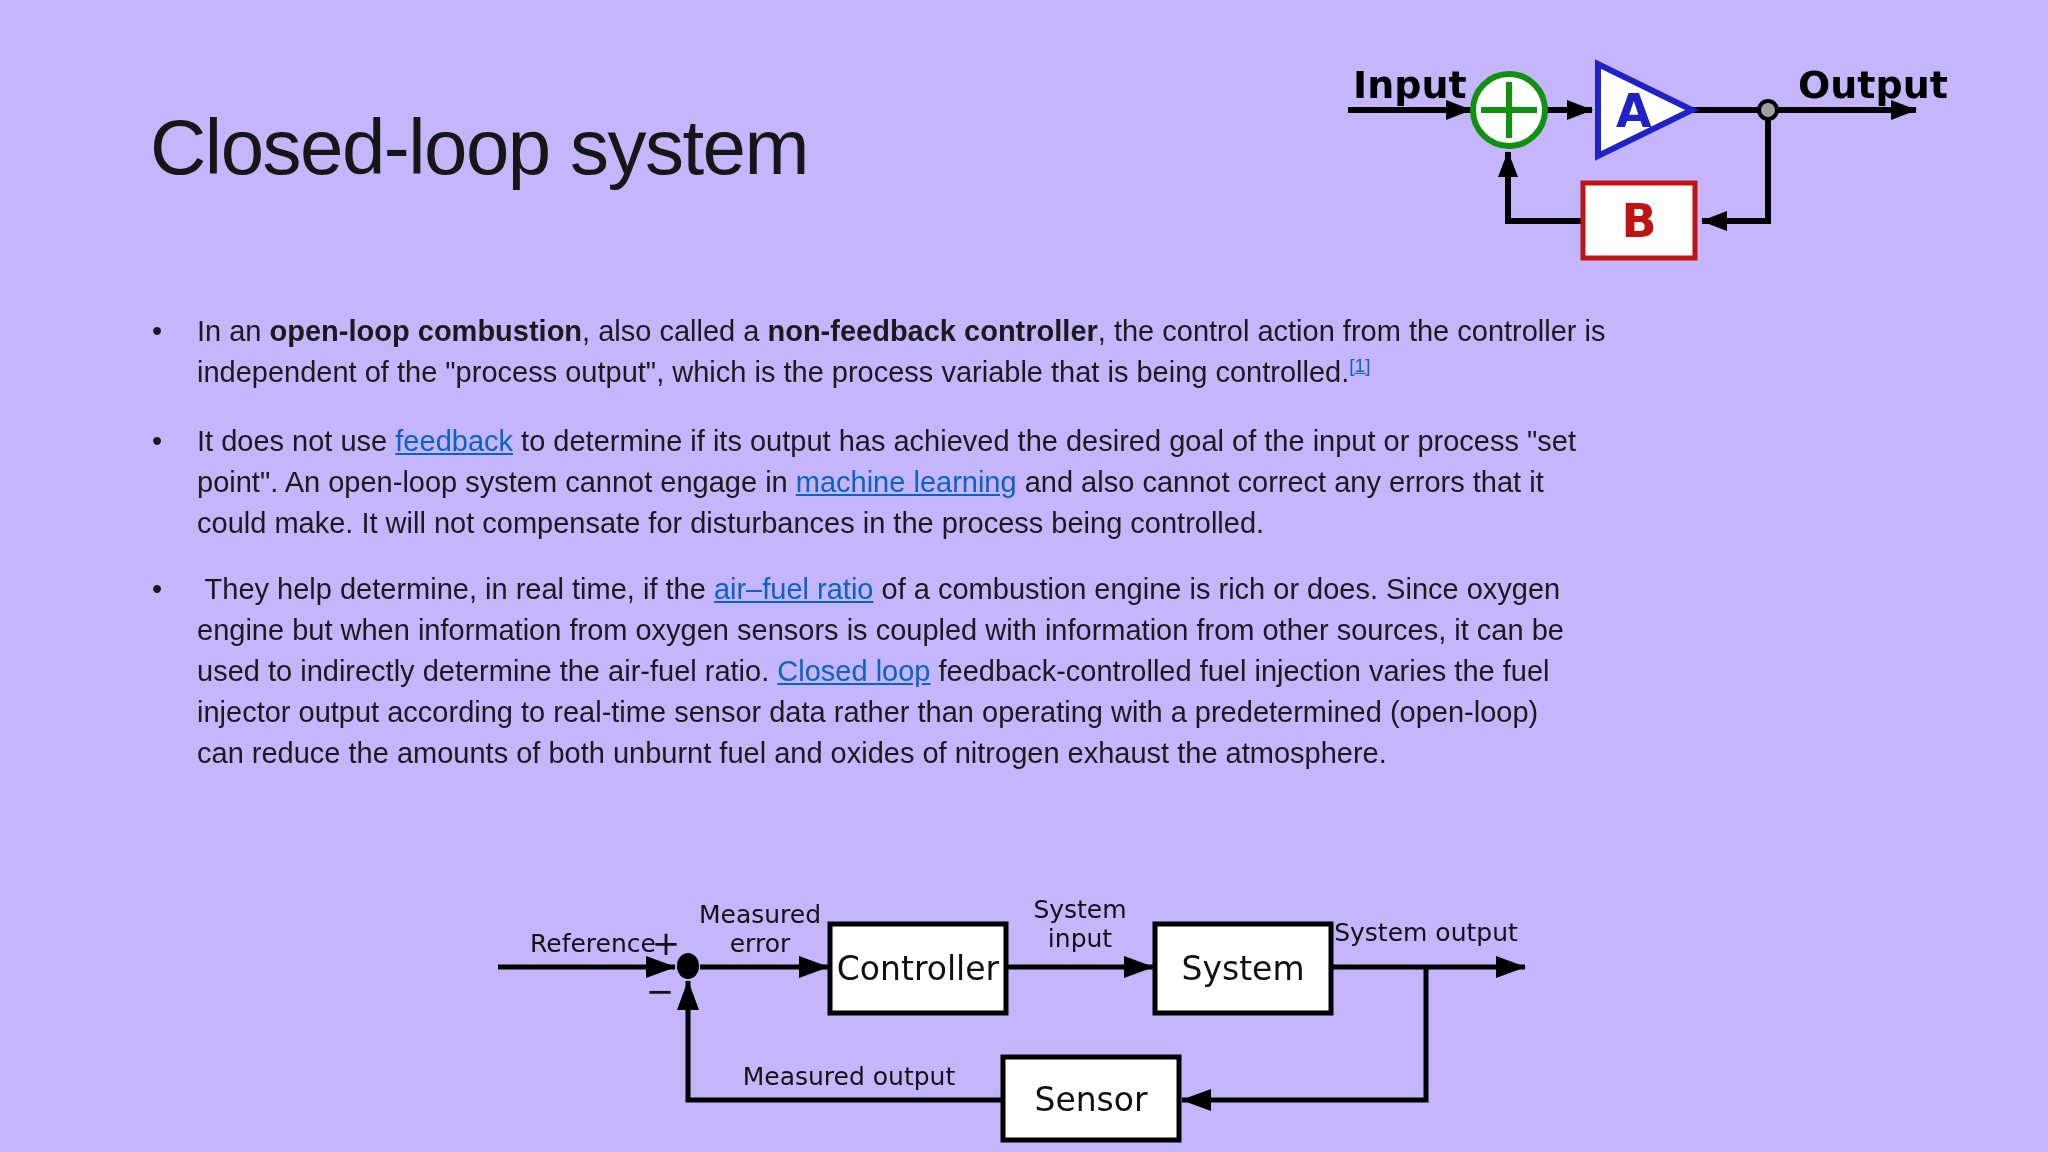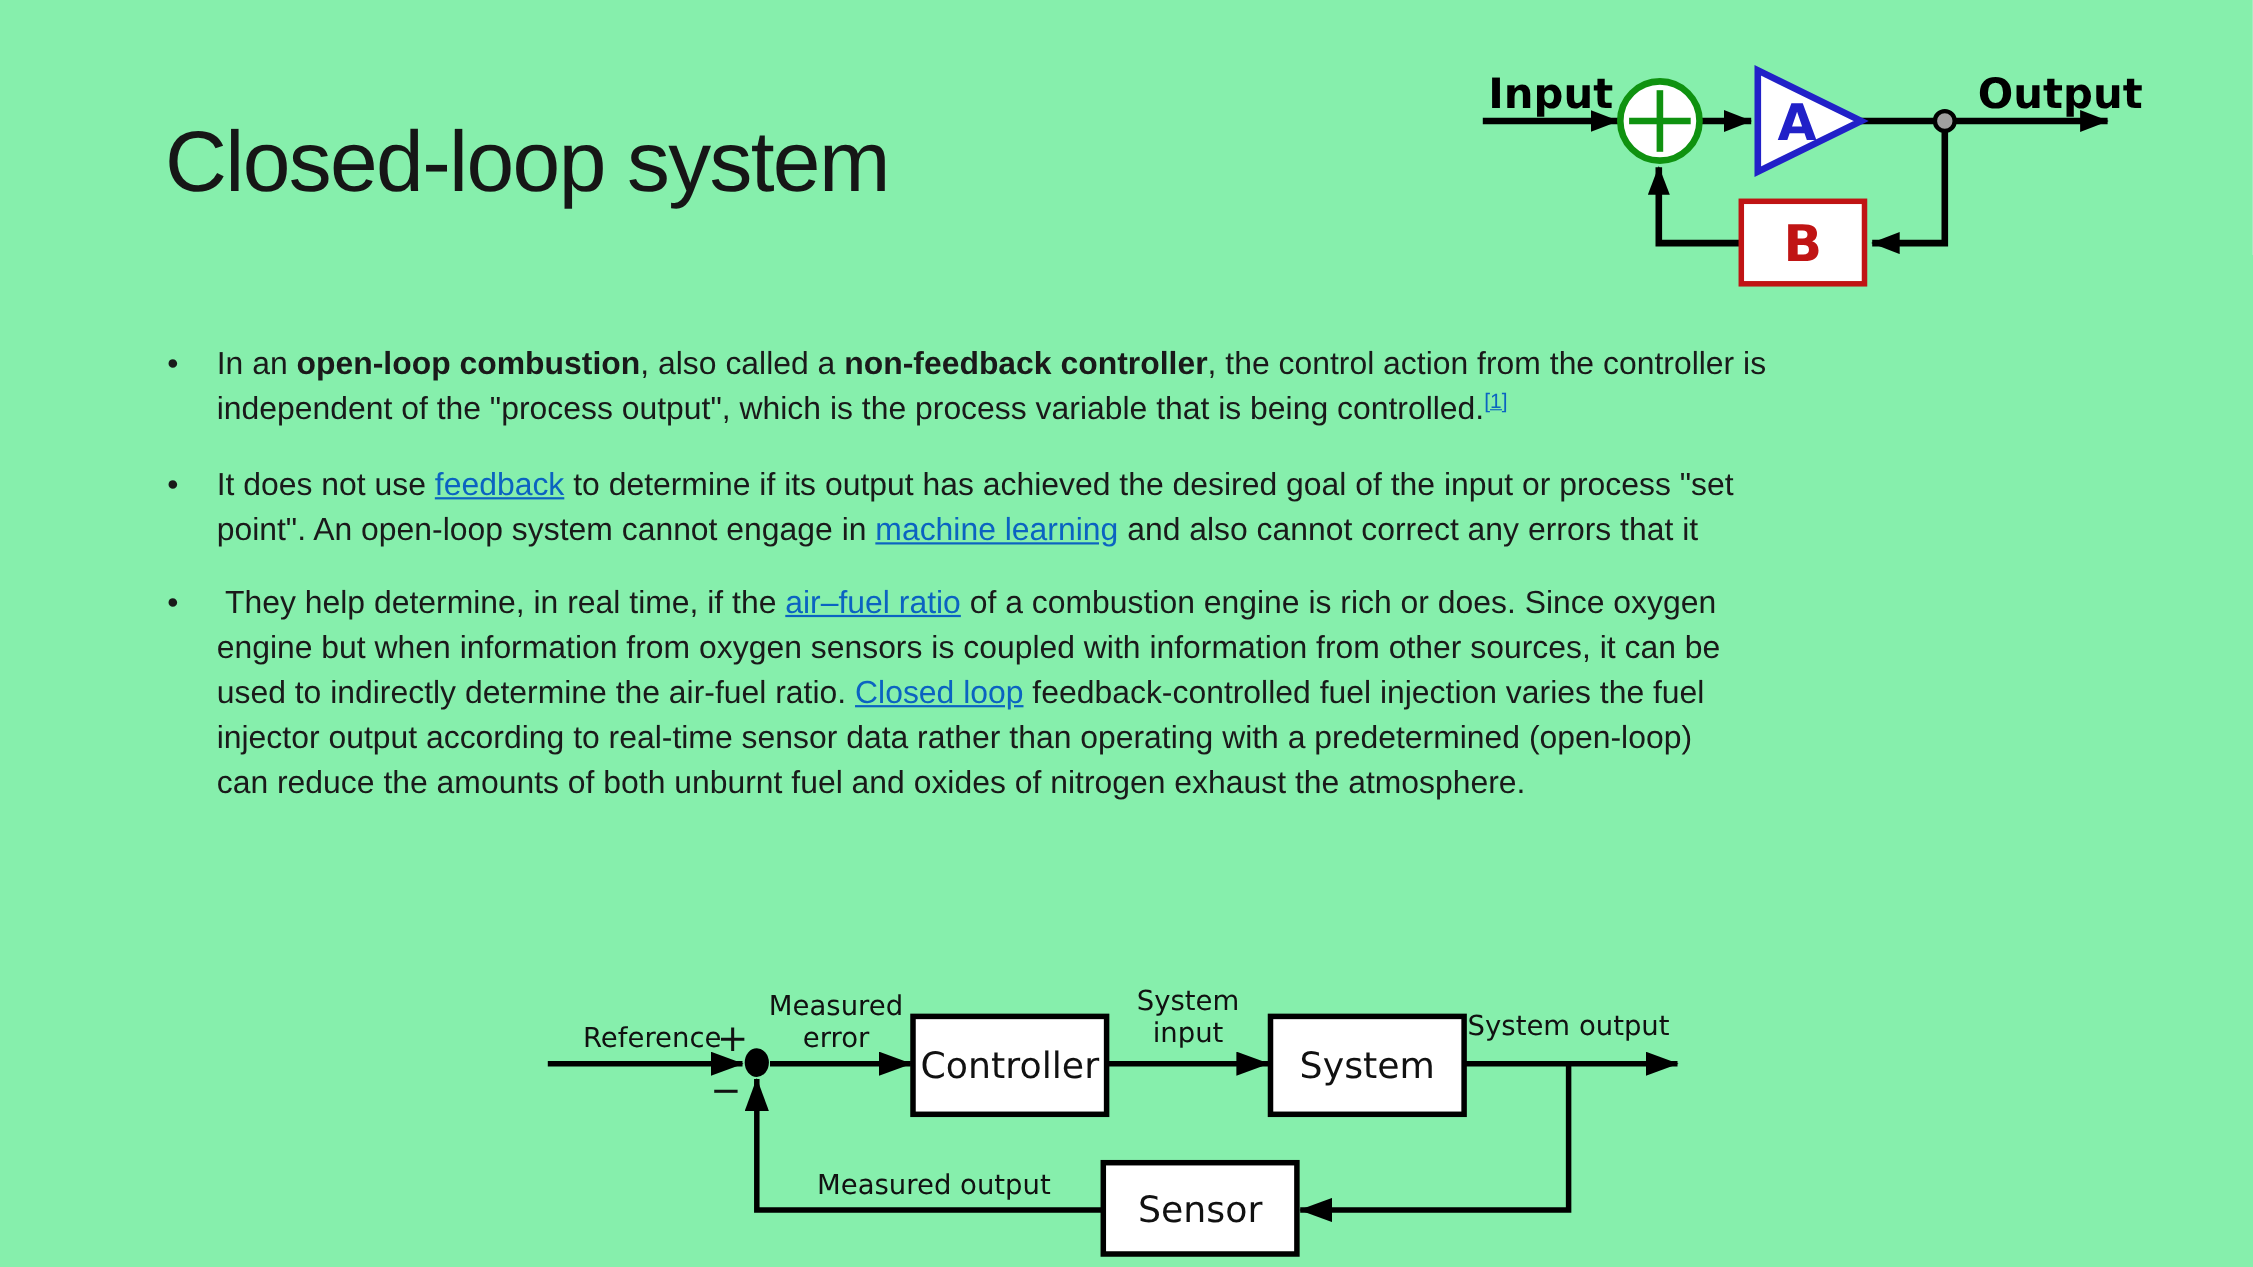"Closed-loop system" .slide { background: #86efac -> #c4b5fd }
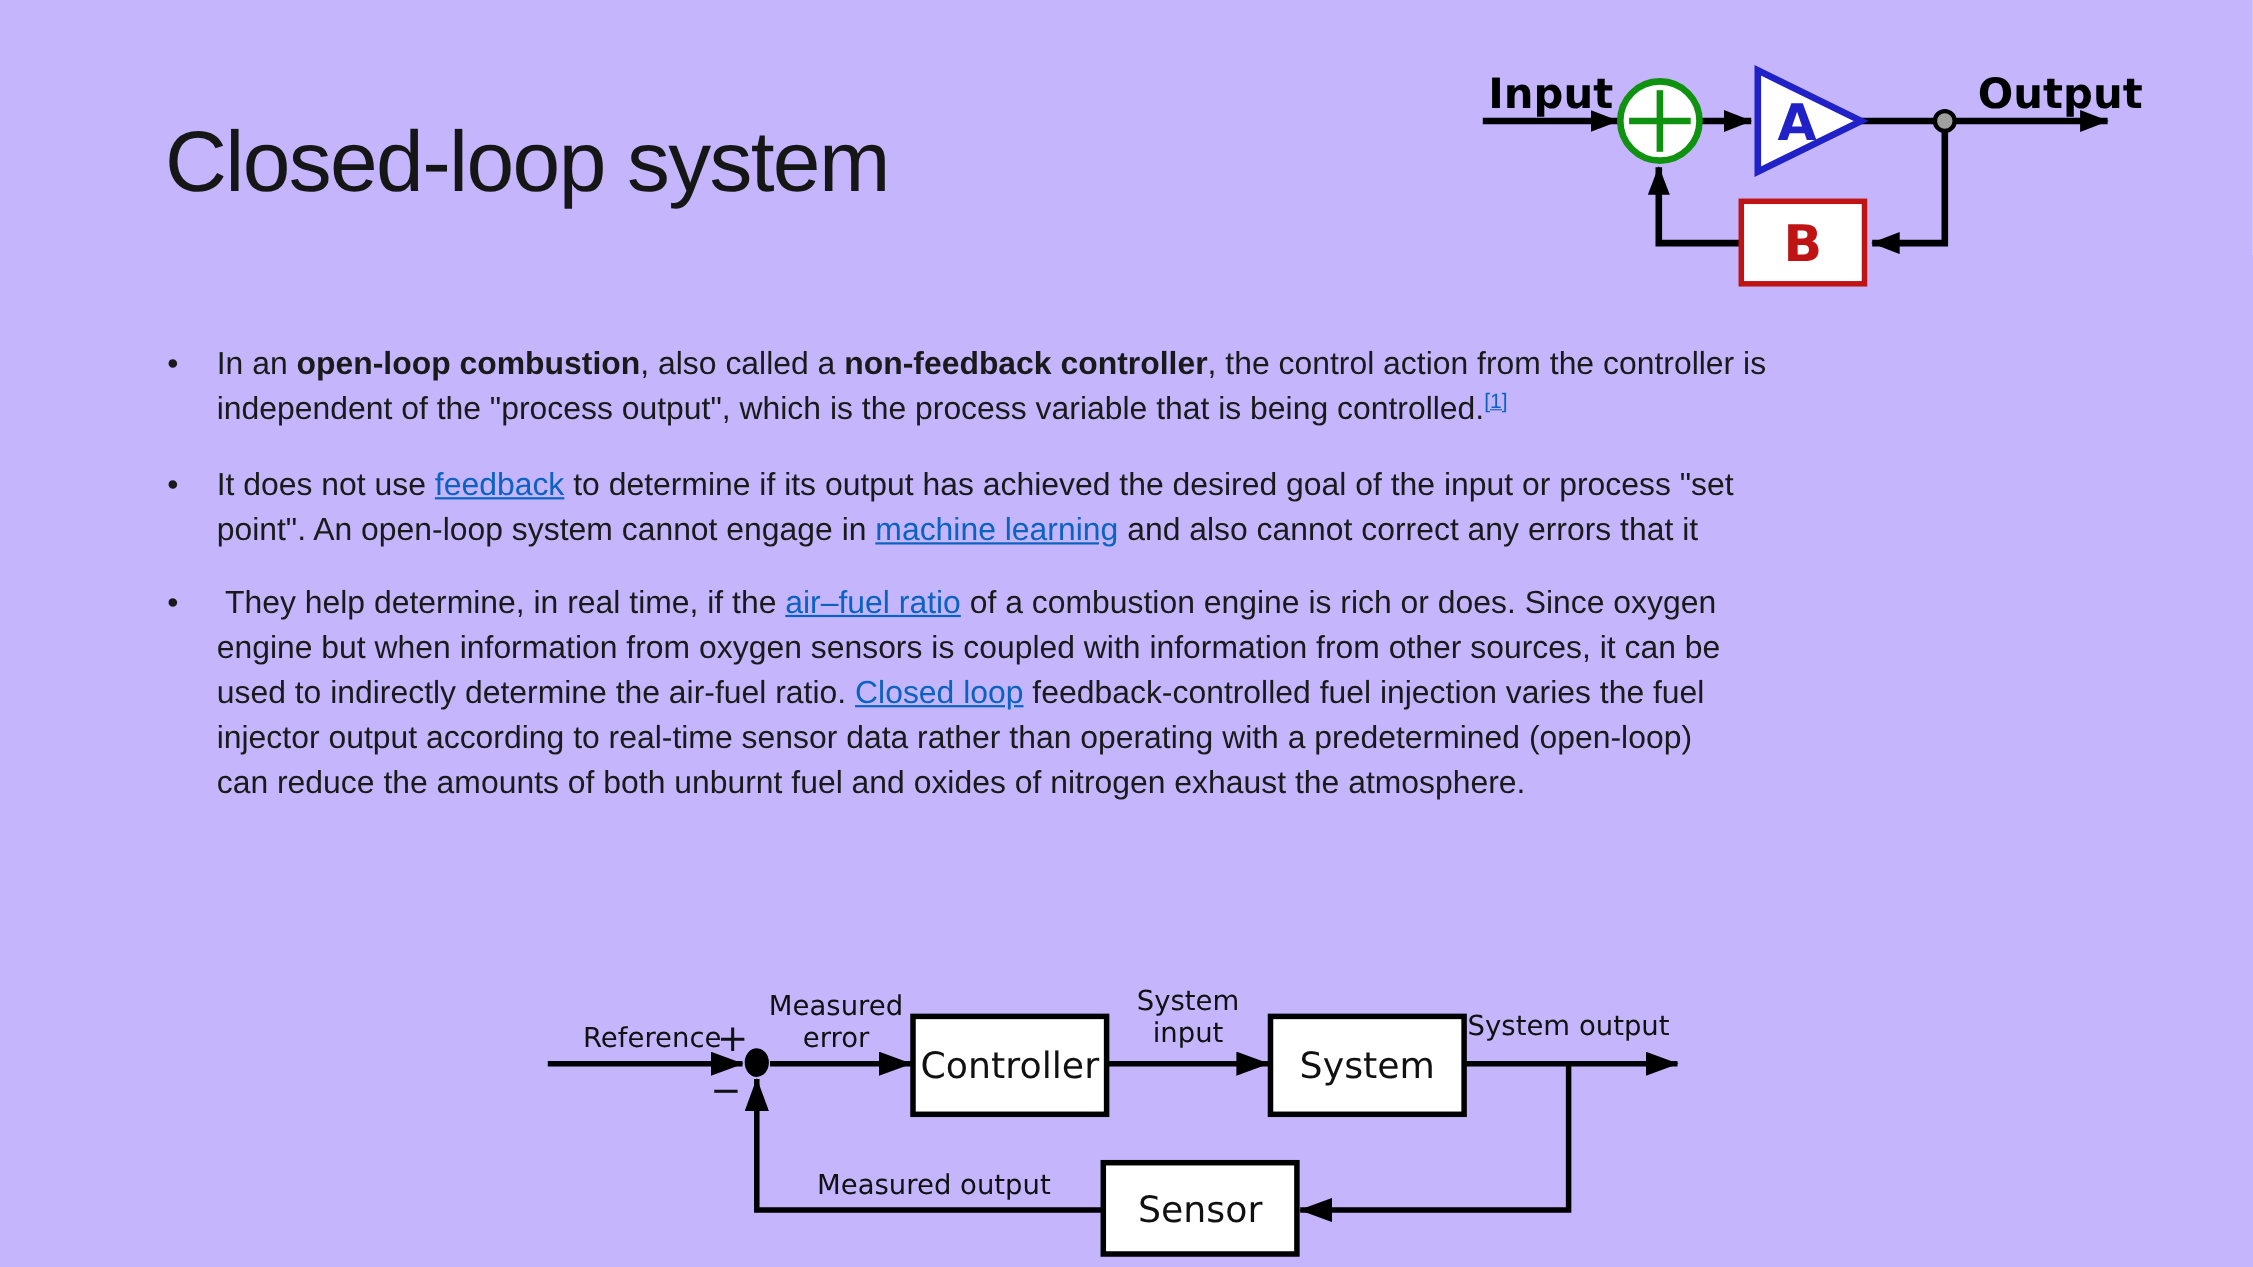"could make. It will not" div.line { html: none -> <div><span>could make. It will not compensate for disturbances in the process being controlled.</span></div> }
